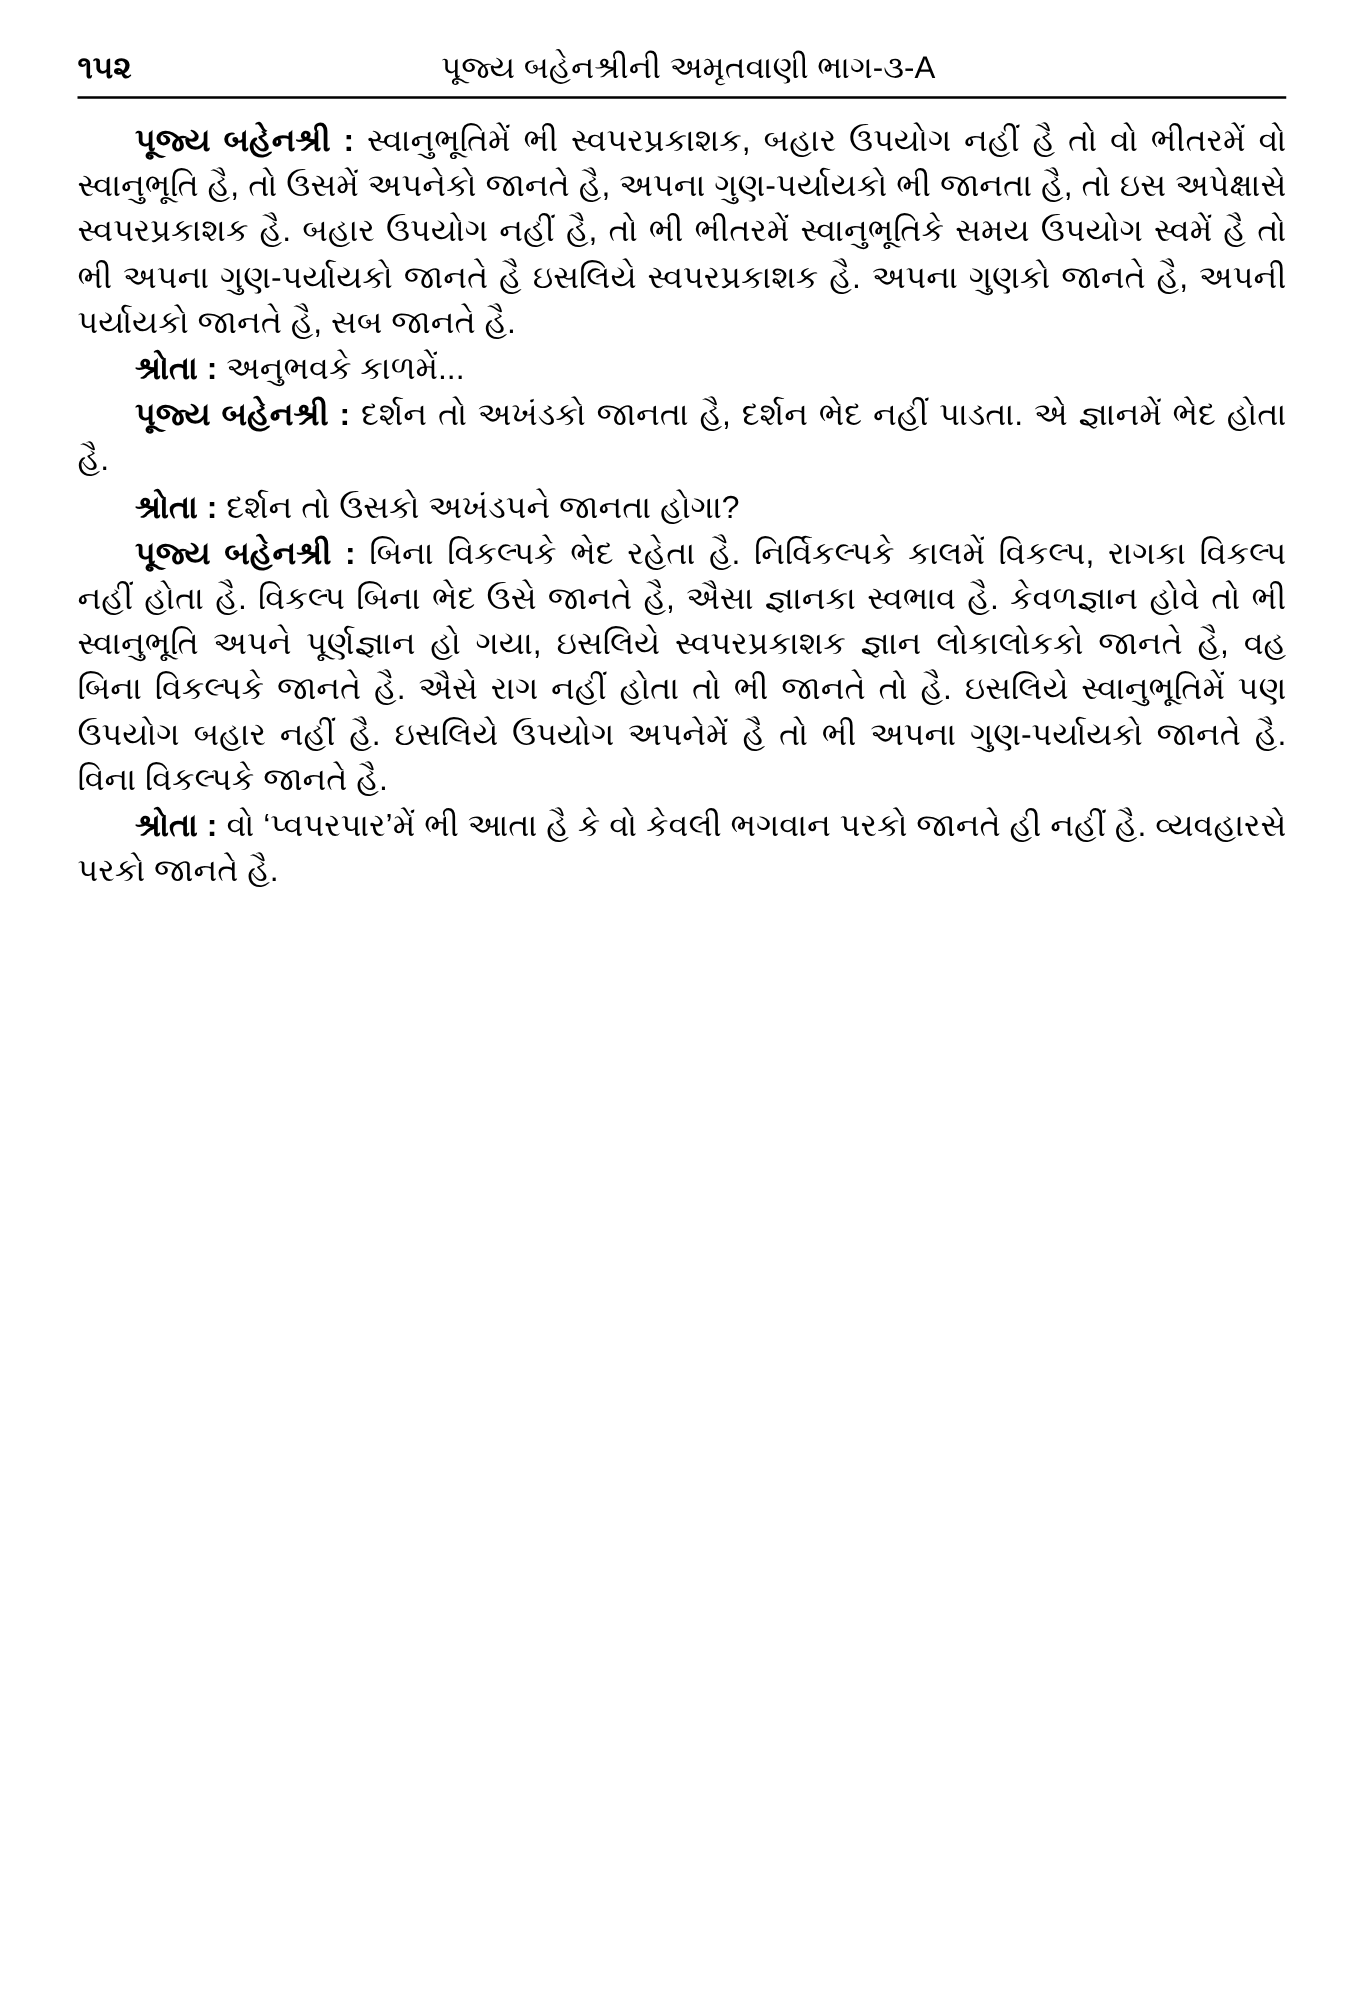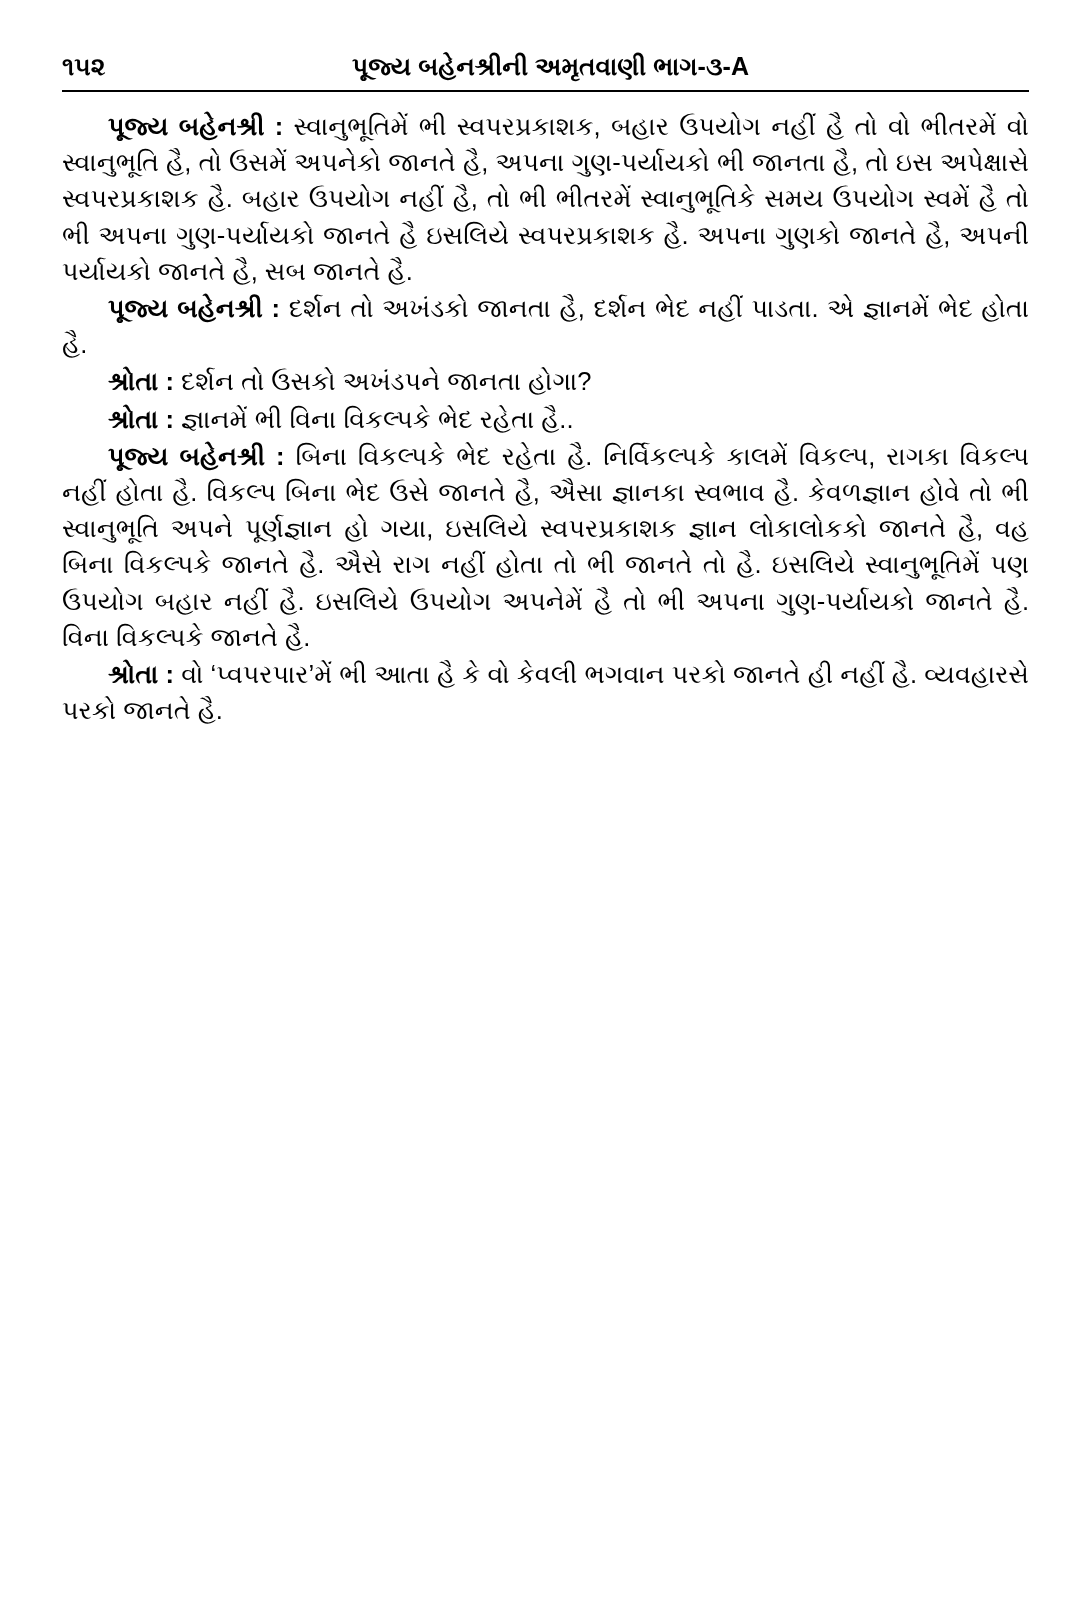"૧૫૨" .page { padding: 52px 62px 0 62px -> 40px 62px 0 62px }
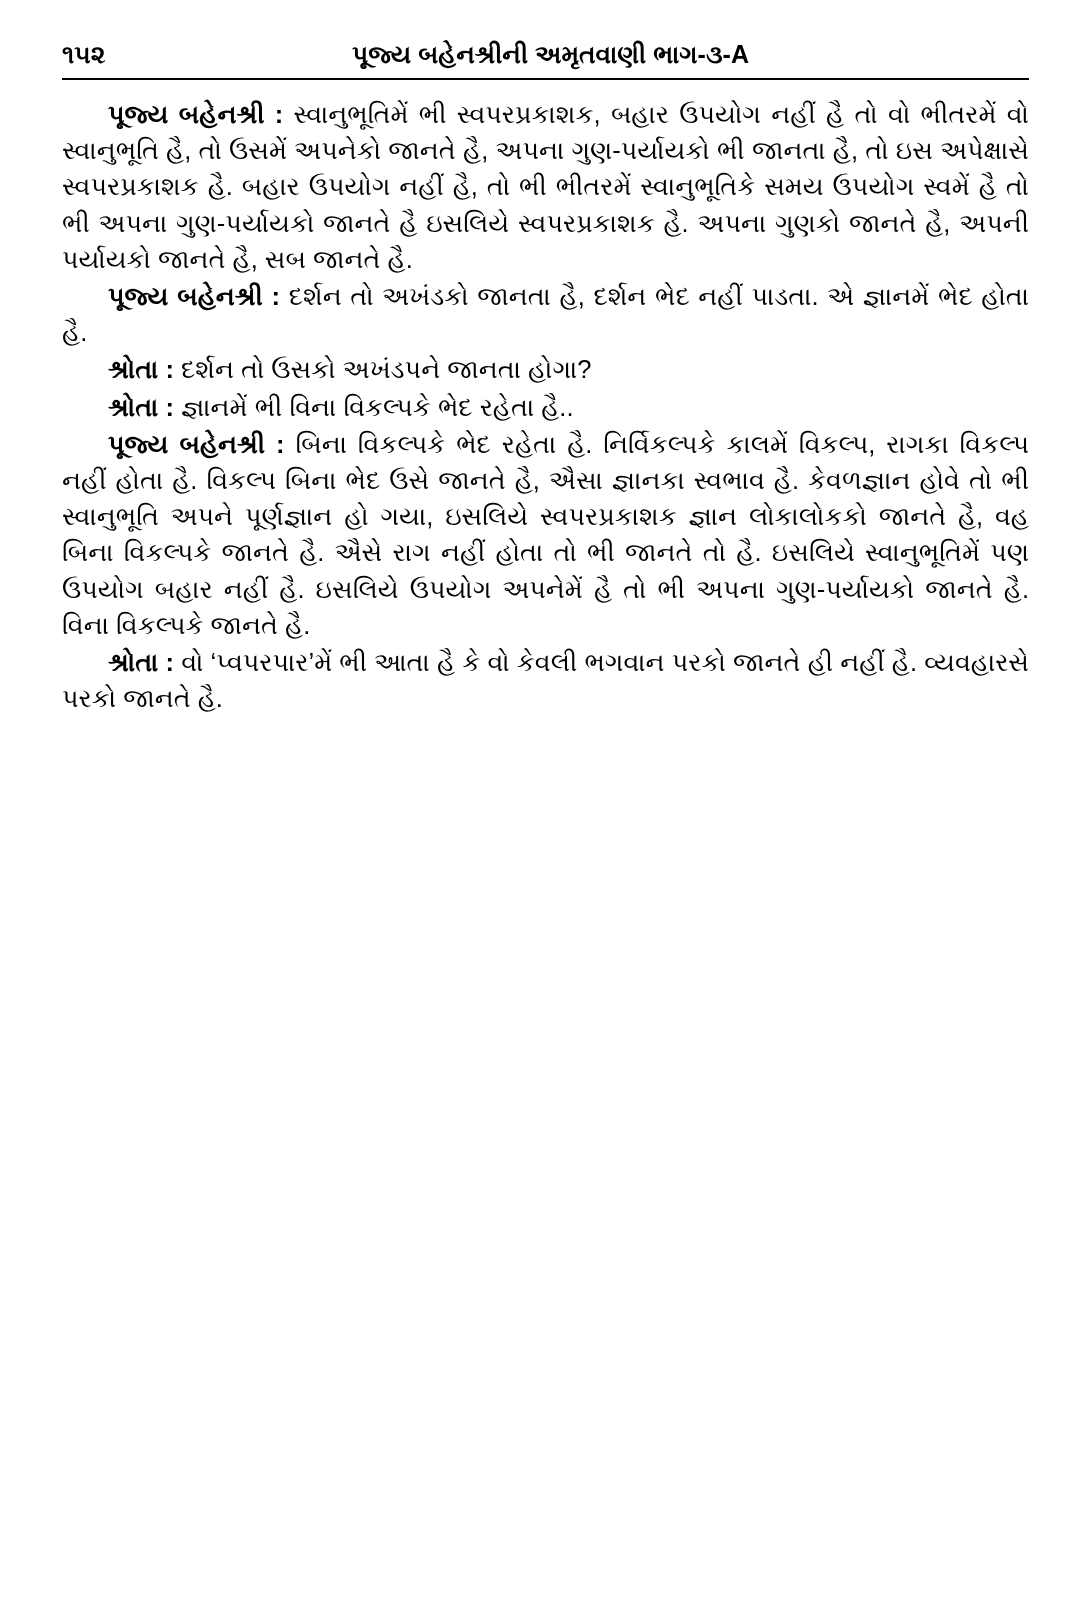"પૂજ્ય બહેનશ્રીની અમૃતવાણી ભાગ-૩-A" .header .header-title { font-weight: bold -> normal }
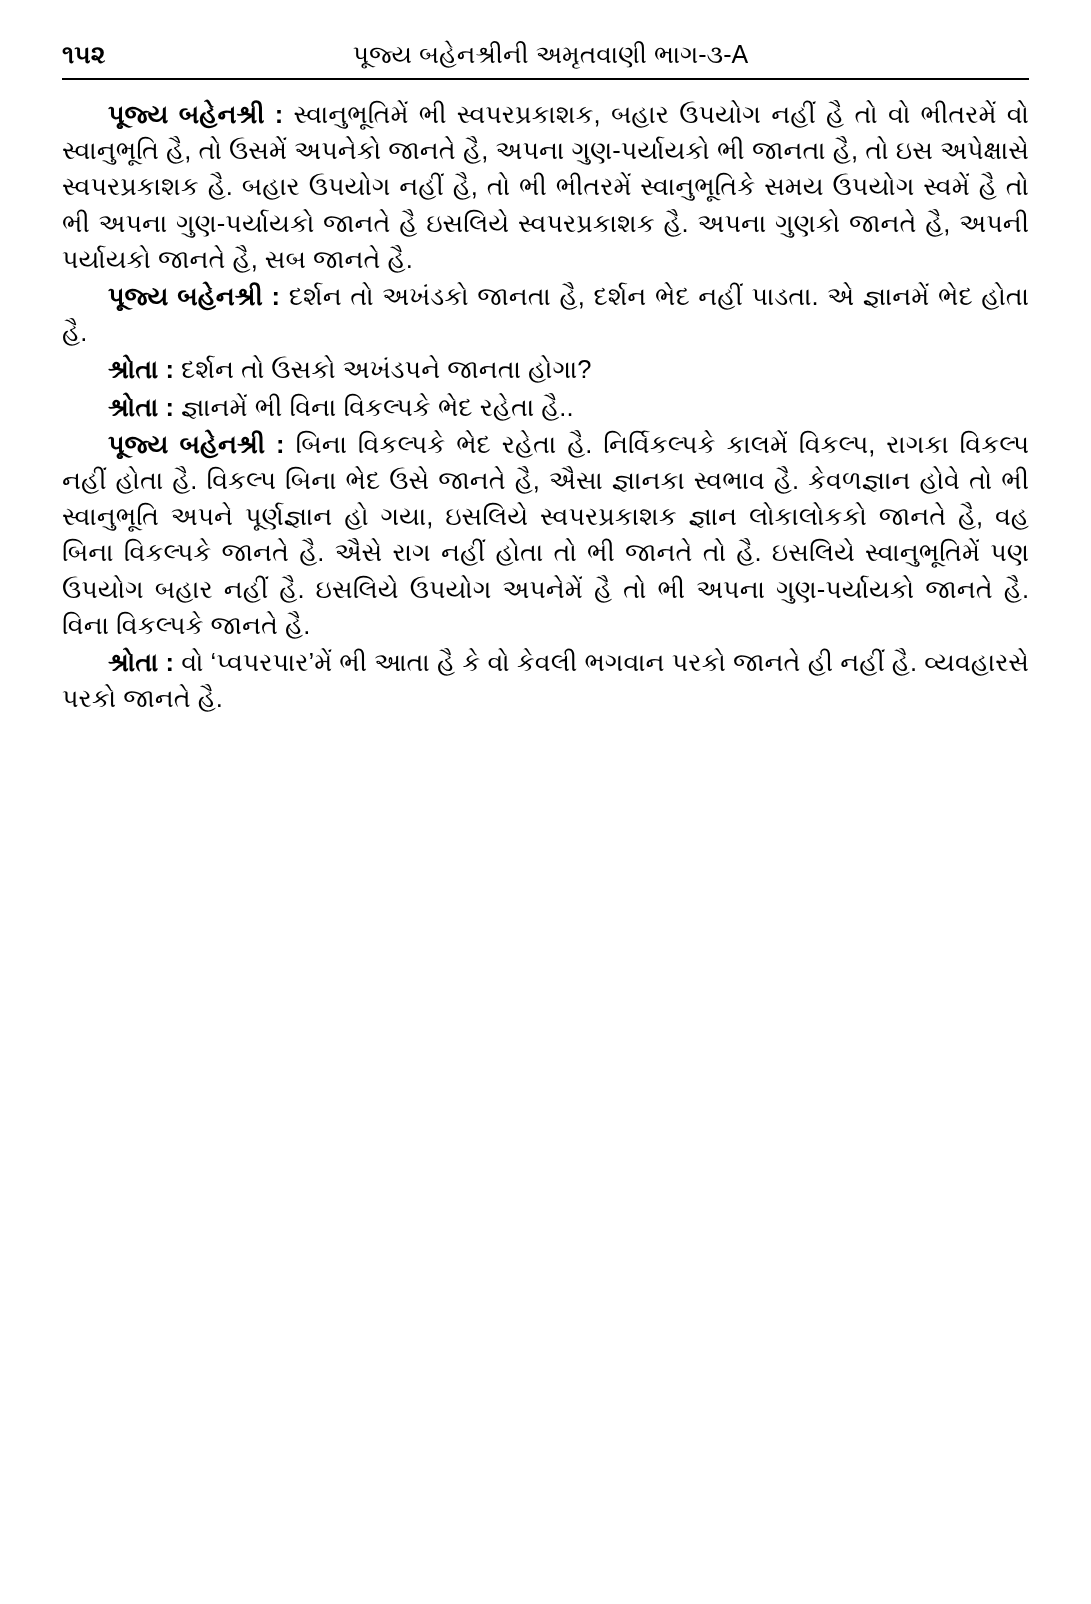"શ્રોતા : અનુભવકે કાળમેં..." p.para { html: none -> <p><span>શ્રોતા :</span><span> અનુભવકે કાળમેં...</span></p> }
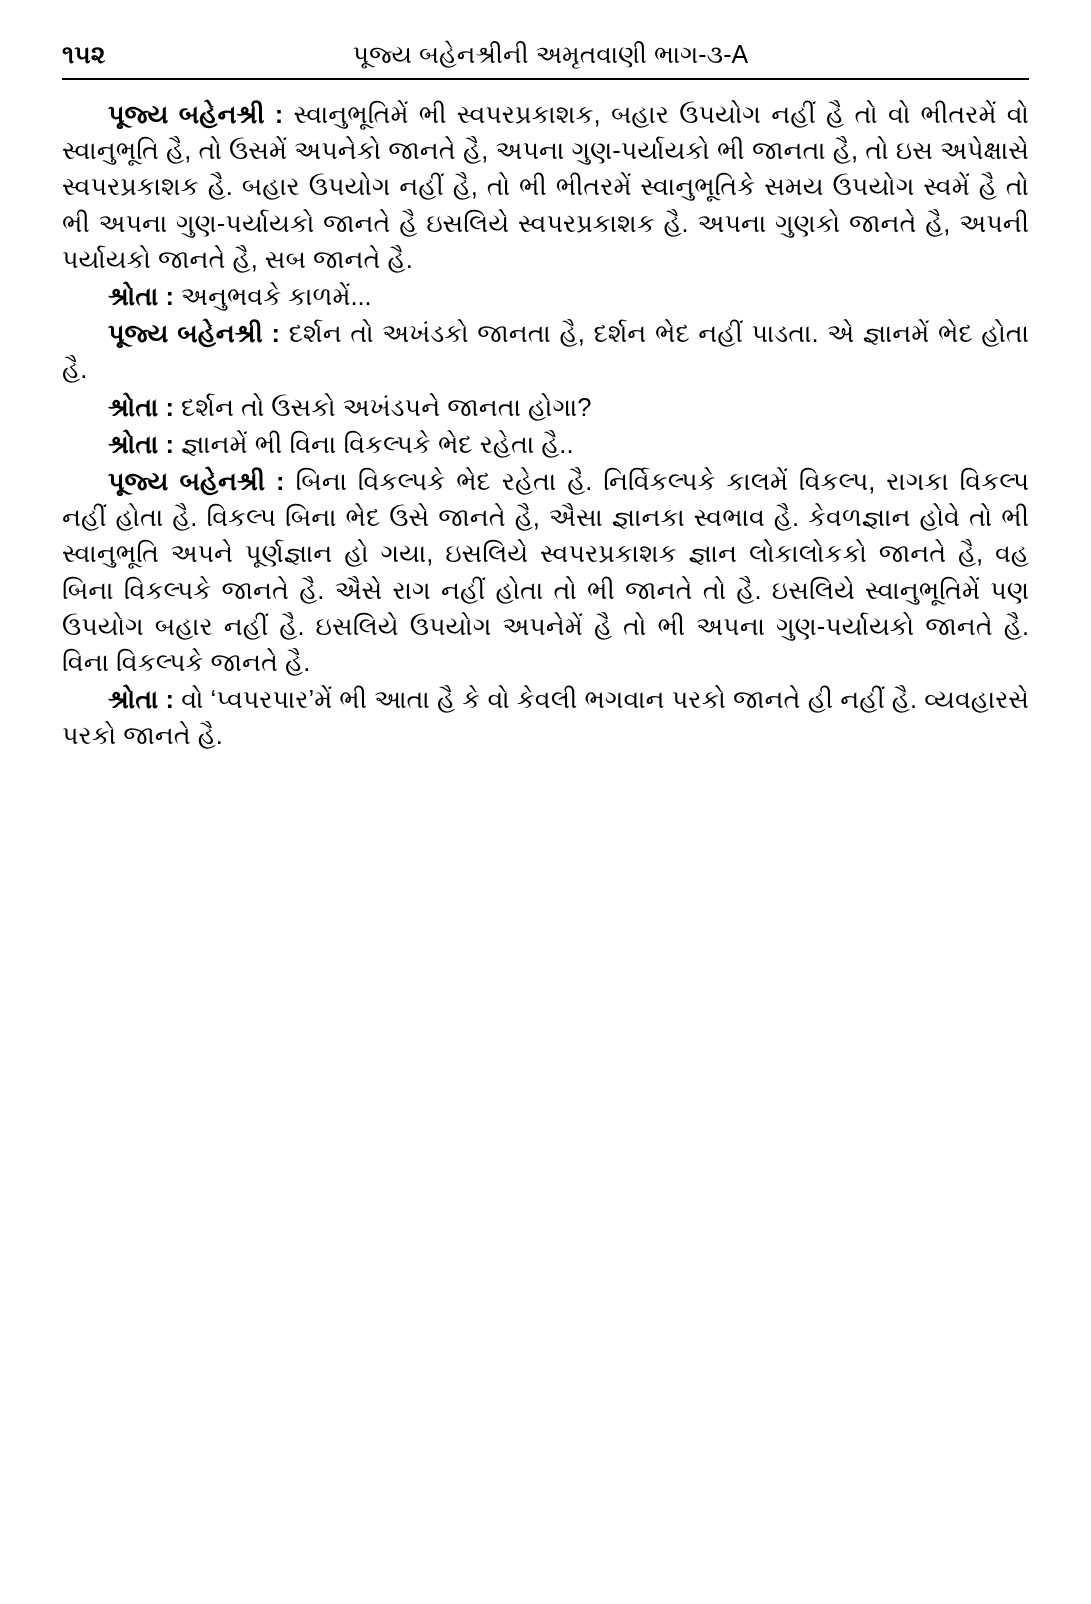"શ્રોતા : જ્ઞાનમેં ભી વિના" p.para { html: <p><span>શ્રોતા :</span><span> જ્ઞાનમેં ભી વિના વિકલ્પકે ભેદ રહેતા હૈ..</span></p> -> none }
